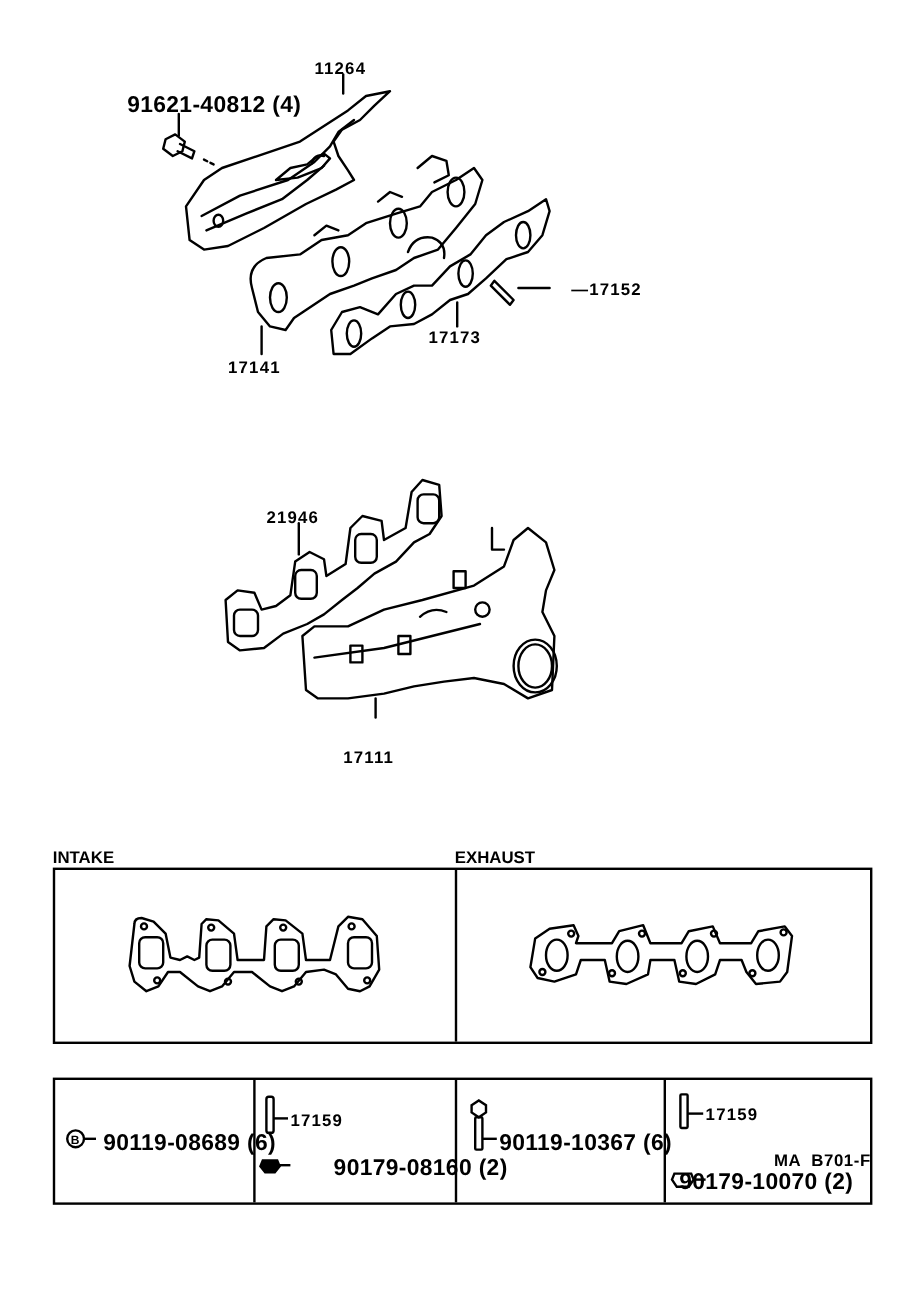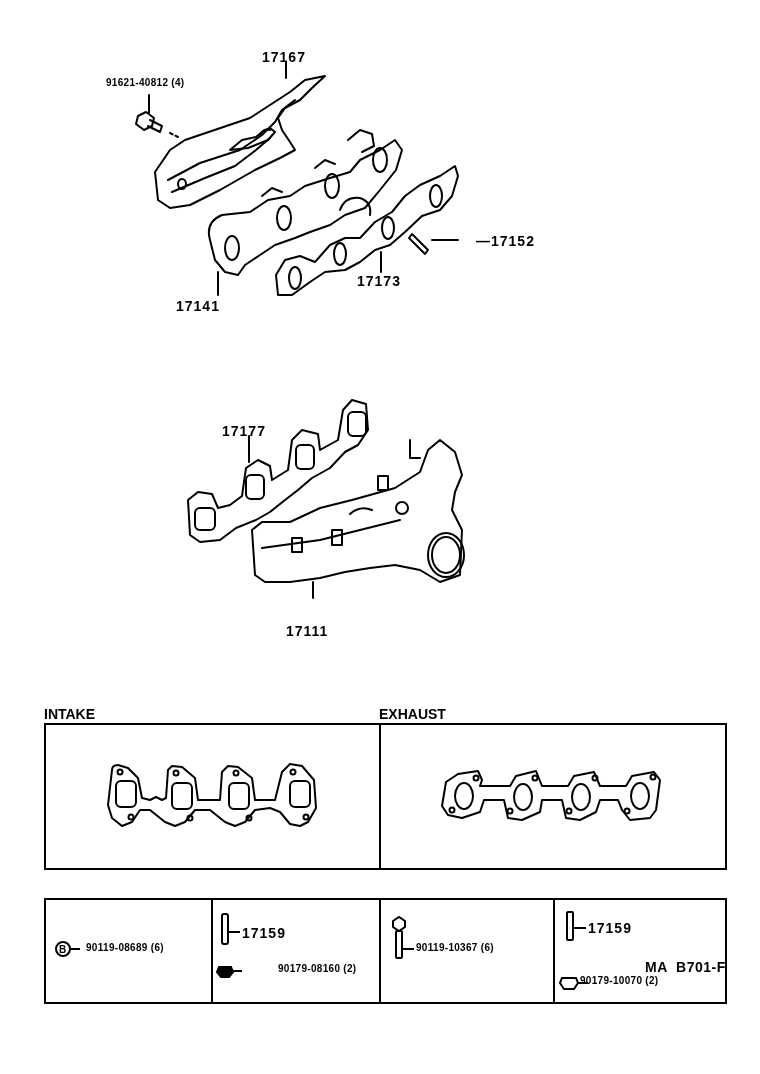"17167" div.lbl { text: 17167 -> 11264 }
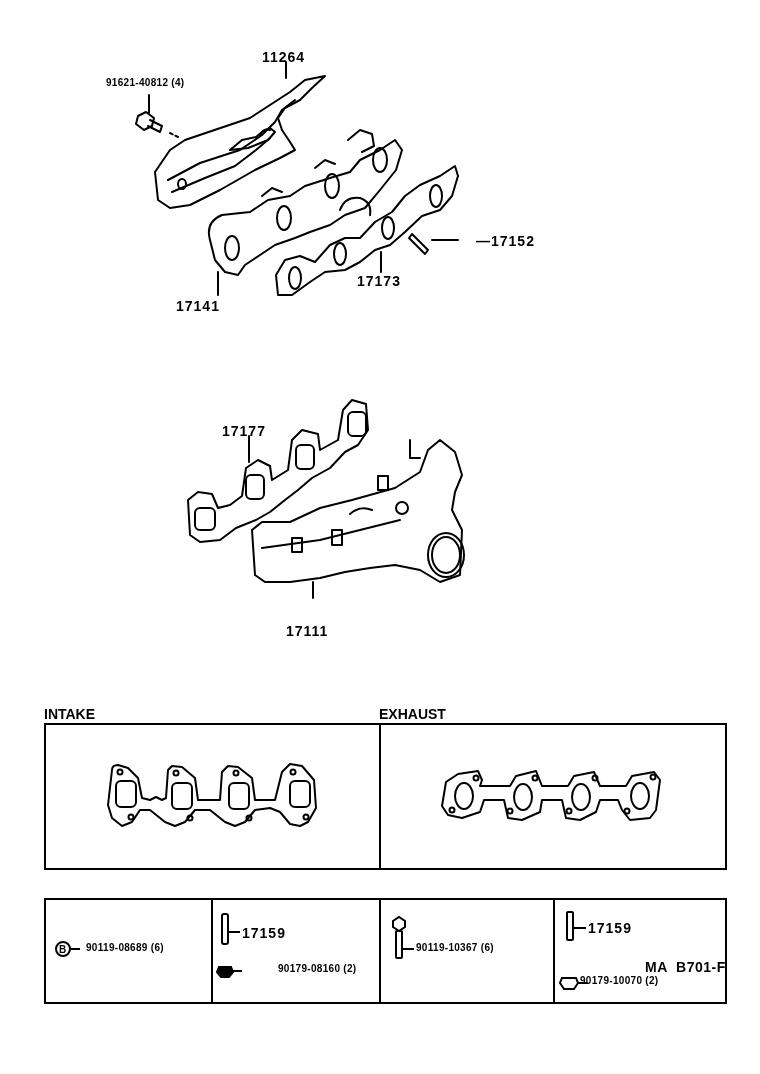"91621-40812 (4)" .lbl.sm { font-size: 10px -> 19px }
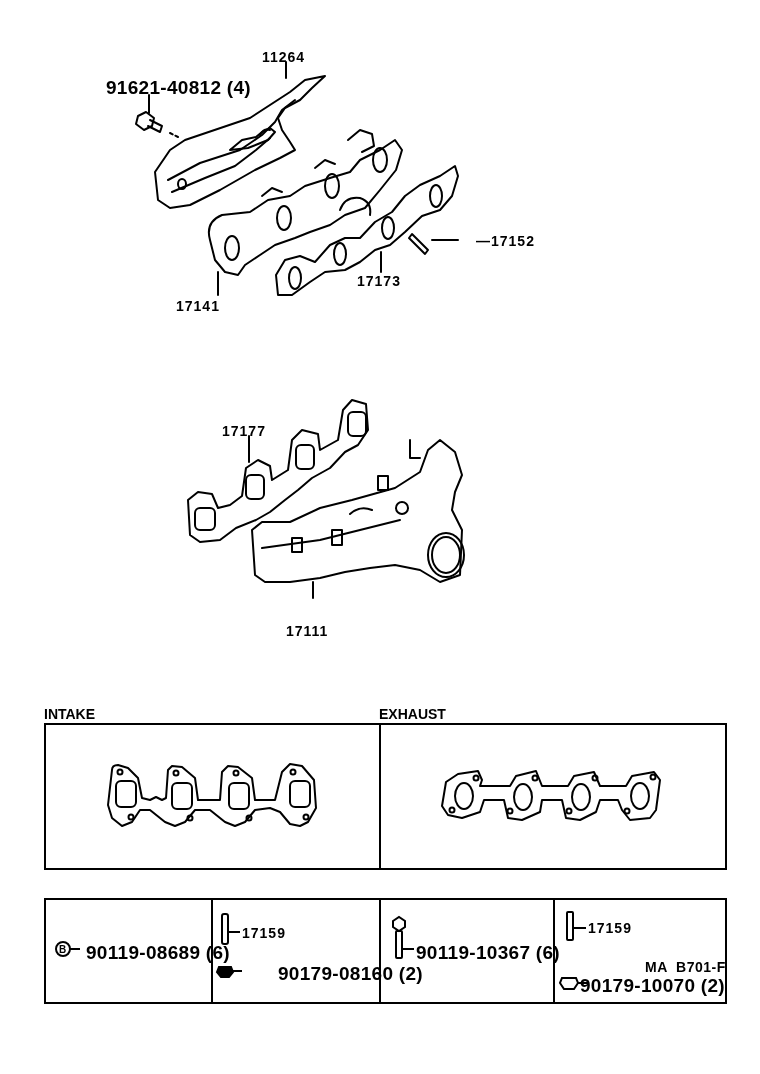"17141" div.lbl { left: 176px -> 190px }
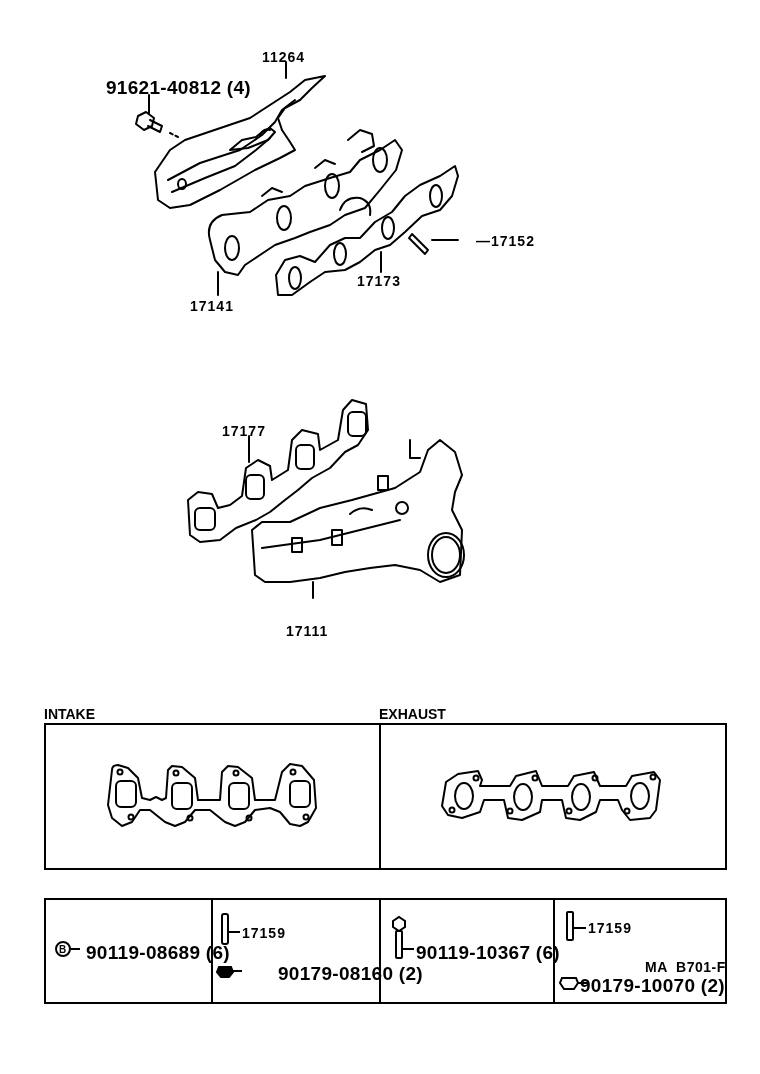"17177" div.lbl { text: 17177 -> 21946 }
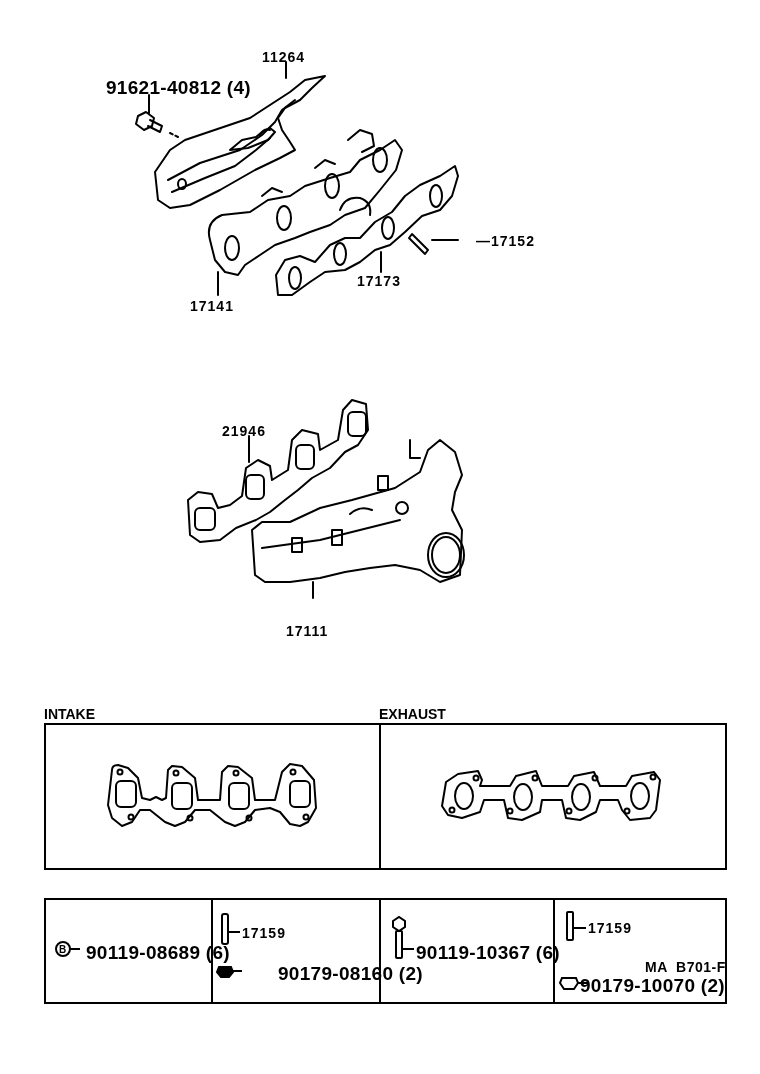"90179-10070 (2)" div.lbl { left: 580px -> 566px }
